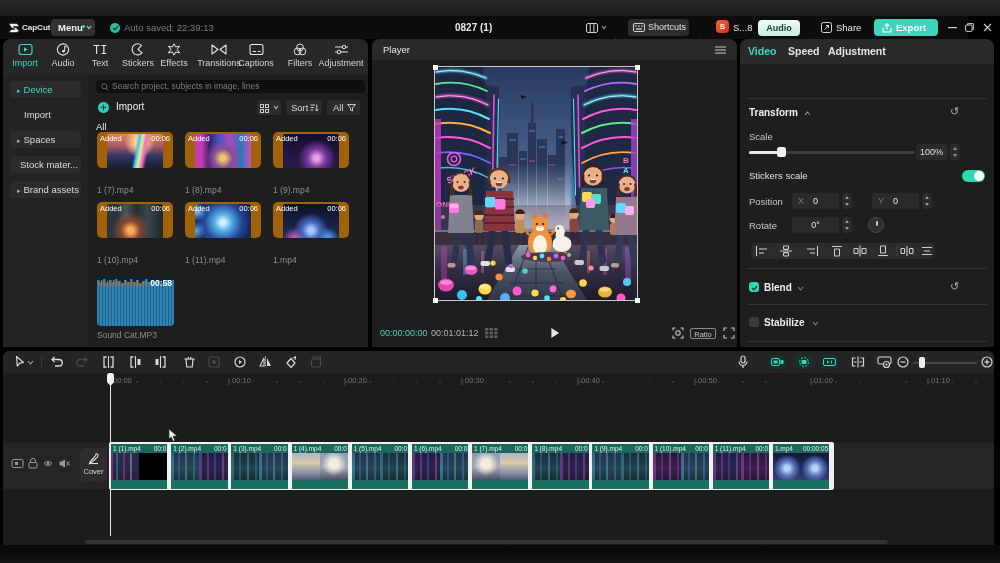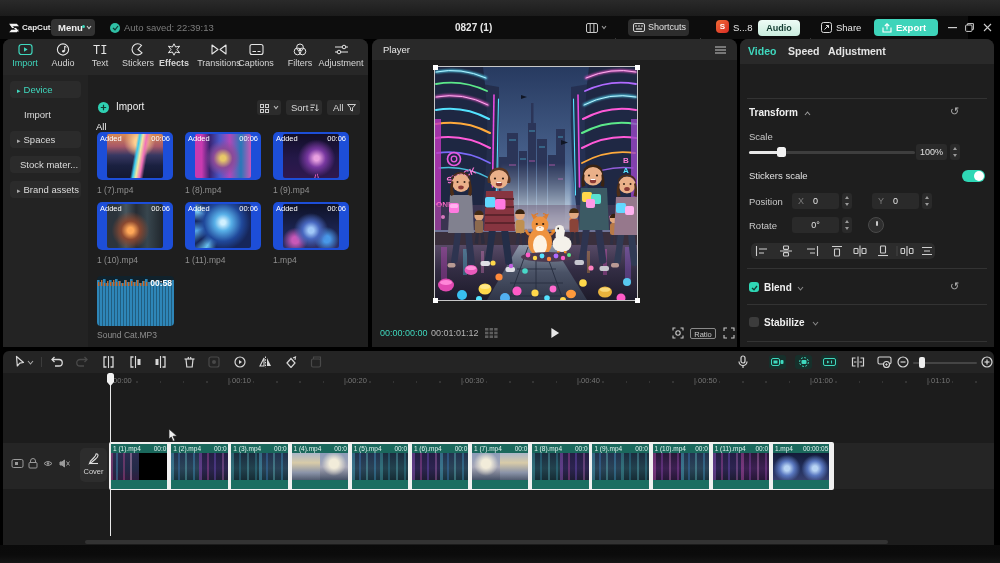"Effects" div.tab { font-weight: bold -> none }
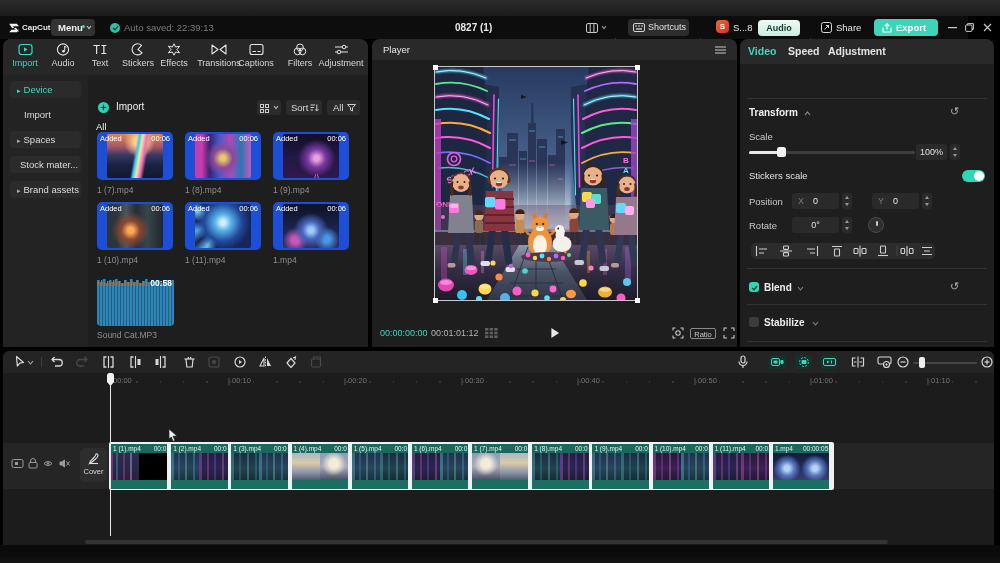"Search project, subjects in image," div.abs { html: none -> <div> <svg> <circle></circle> <line></line> </svg> <span>Search project, subjects in image, lines</span> </div> }
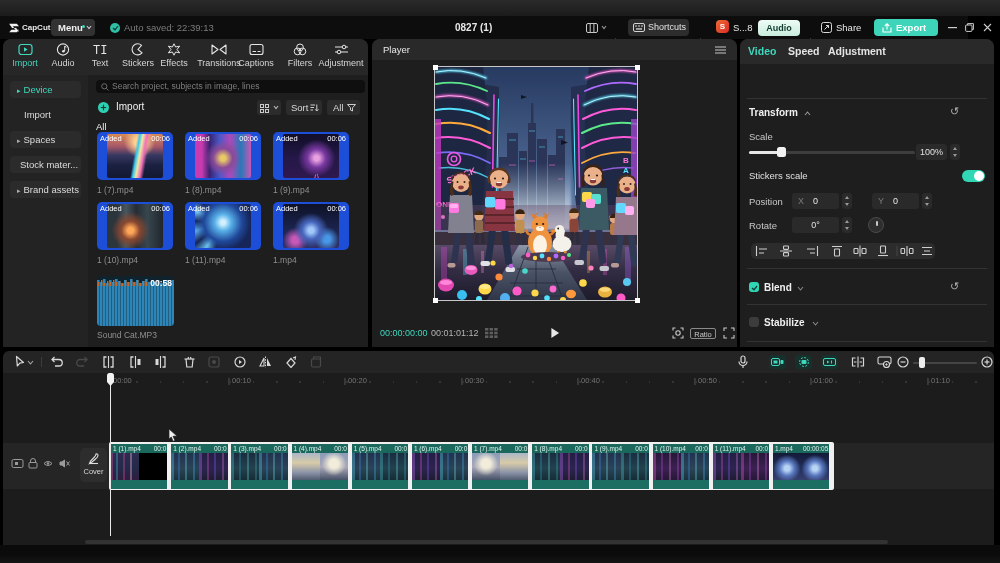"Added" .card { background: #1d4ed8 -> #a16207; height: 48px -> 36px }
